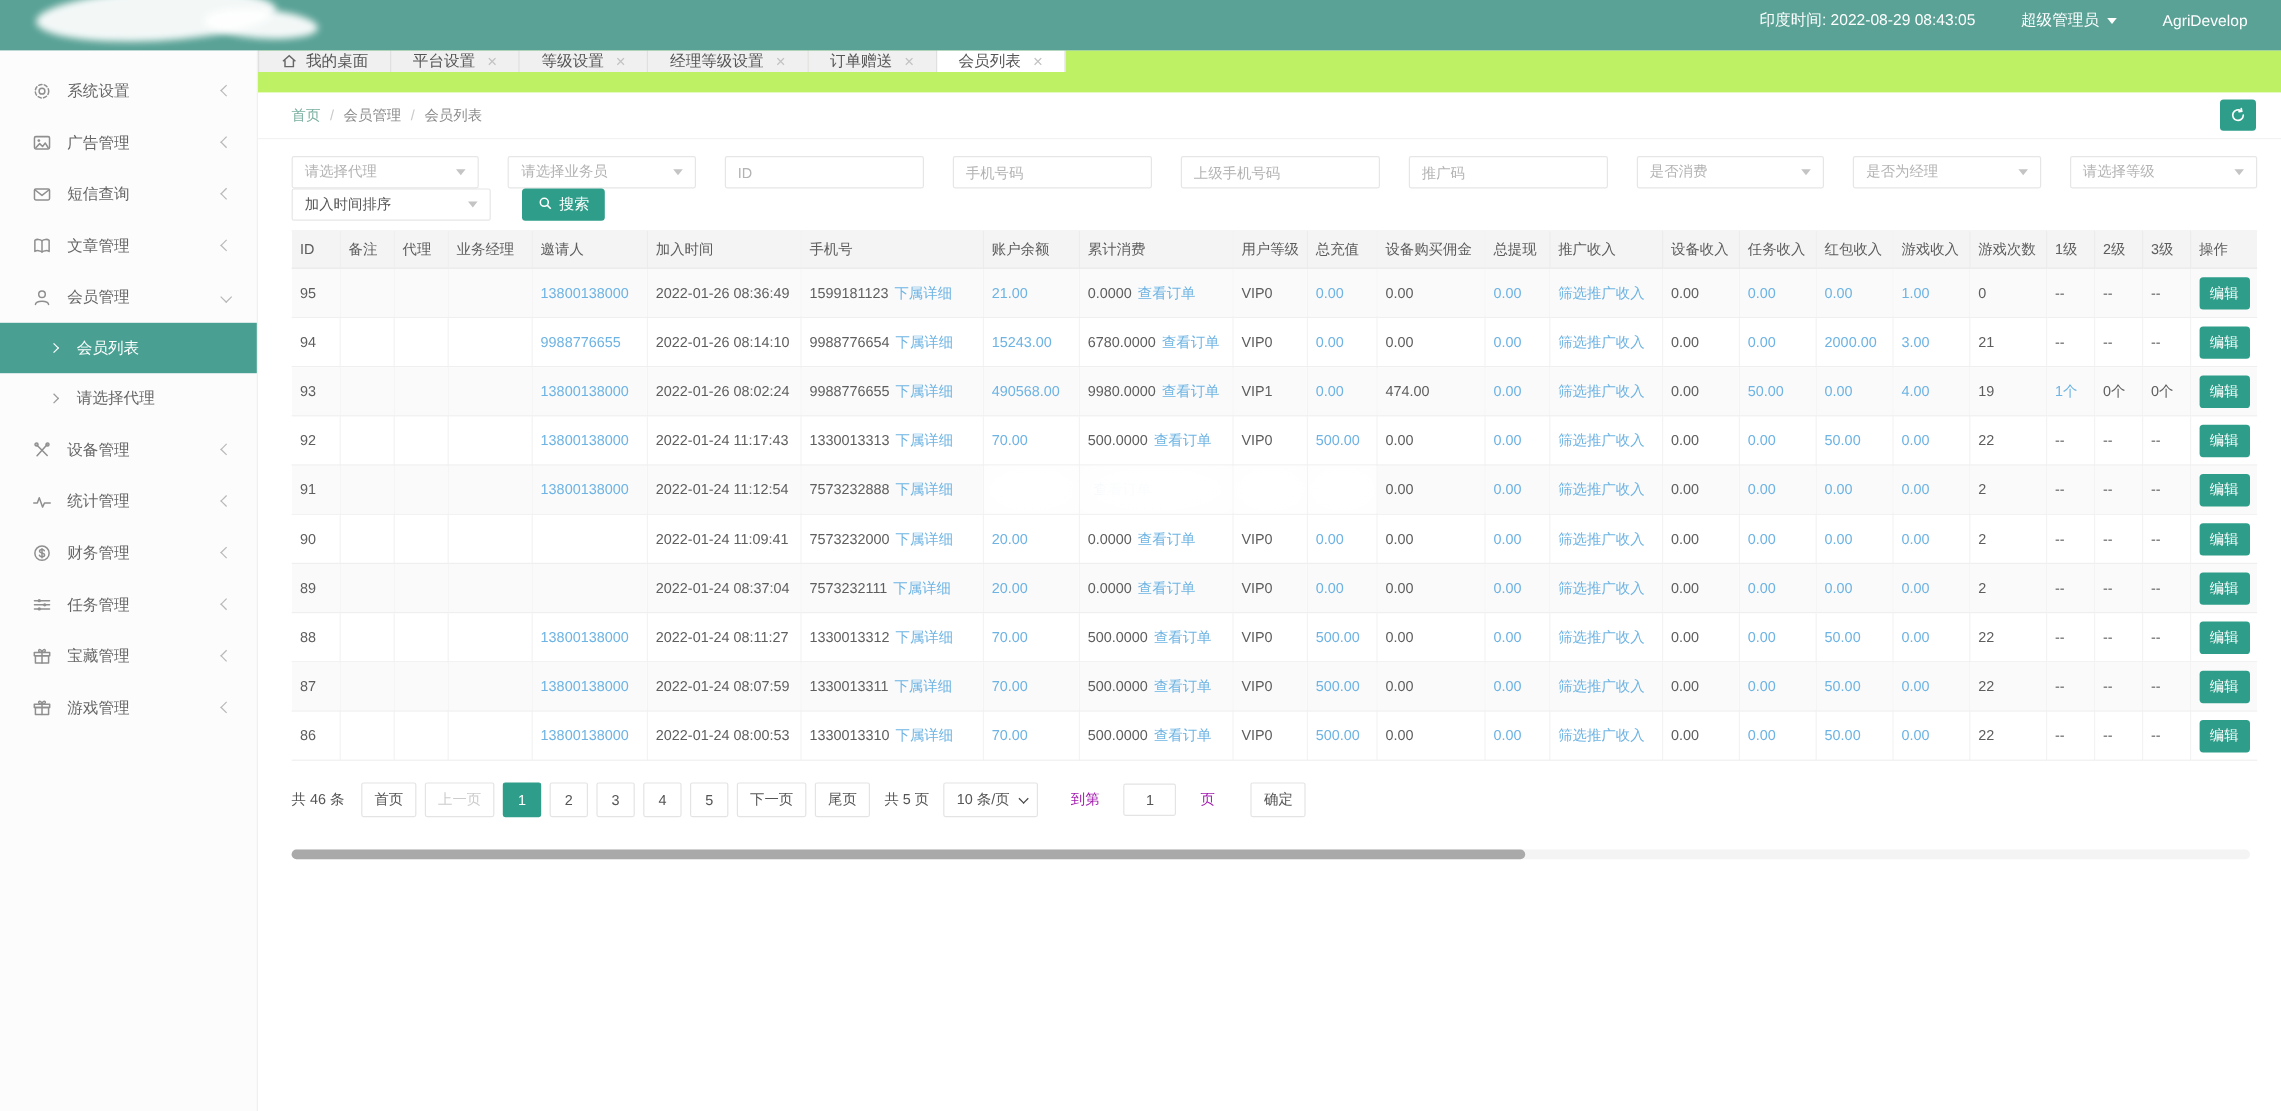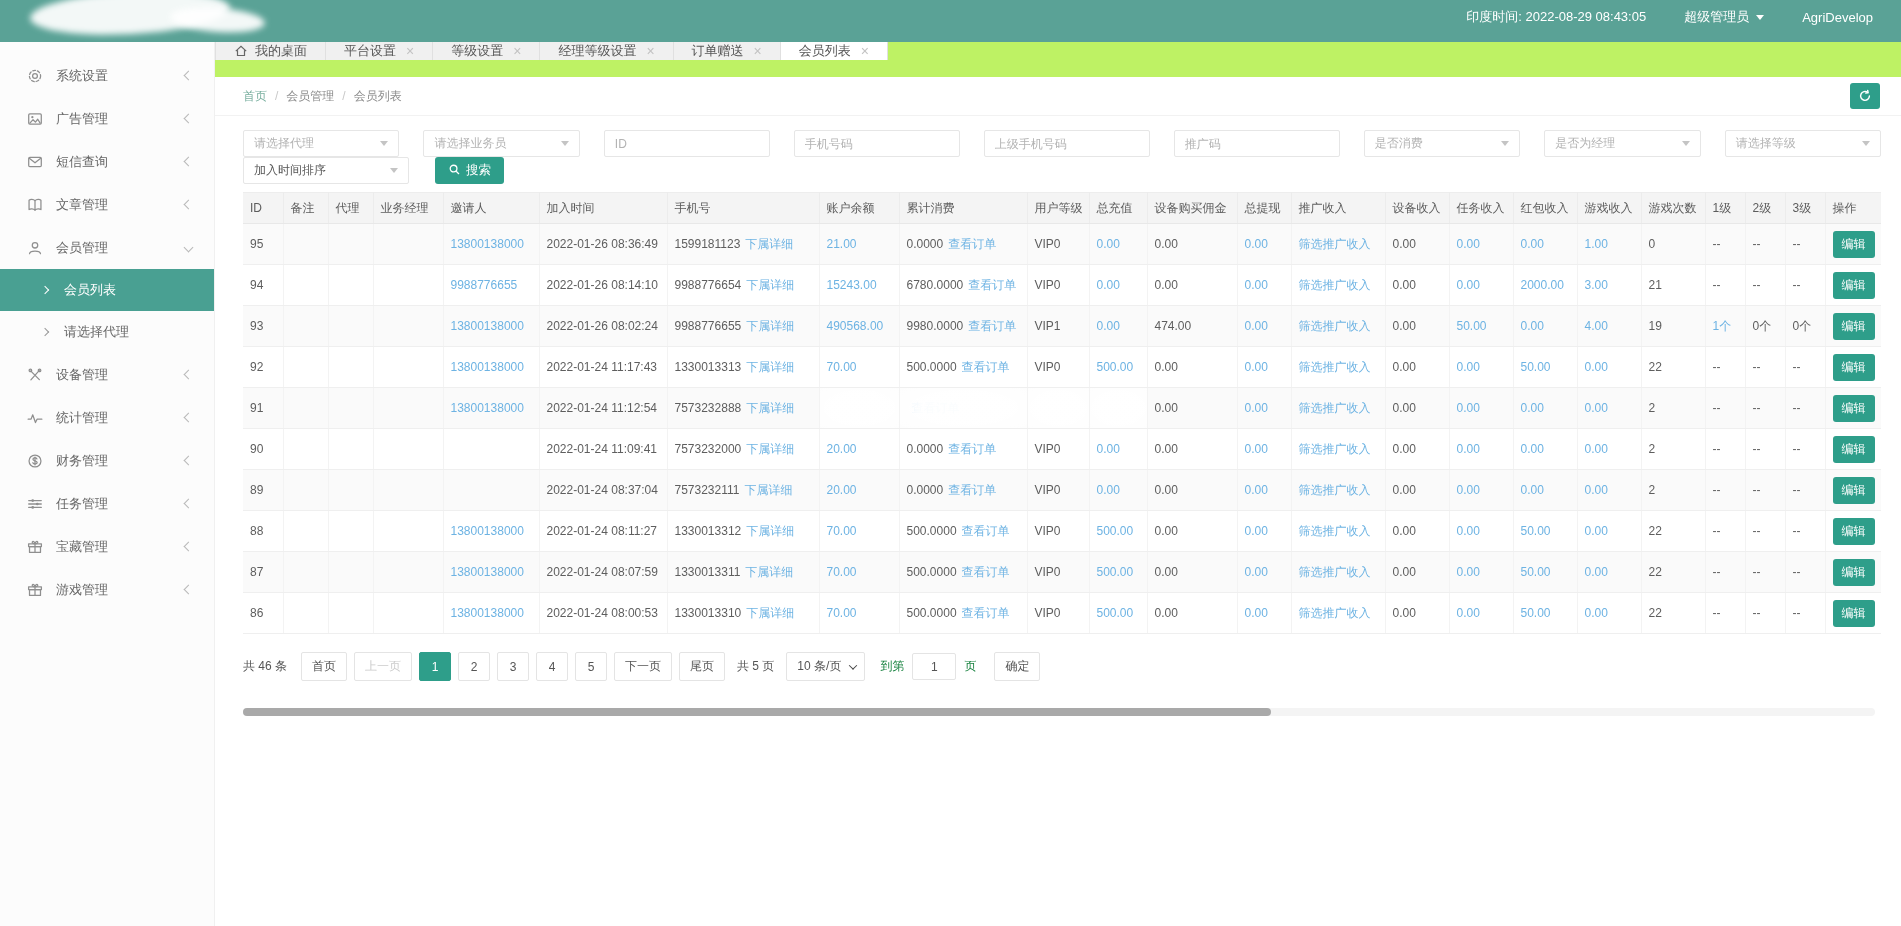"到第" .goto-label { color: #15803d -> #a21caf; margin: 0 8px -> 0 20px }
